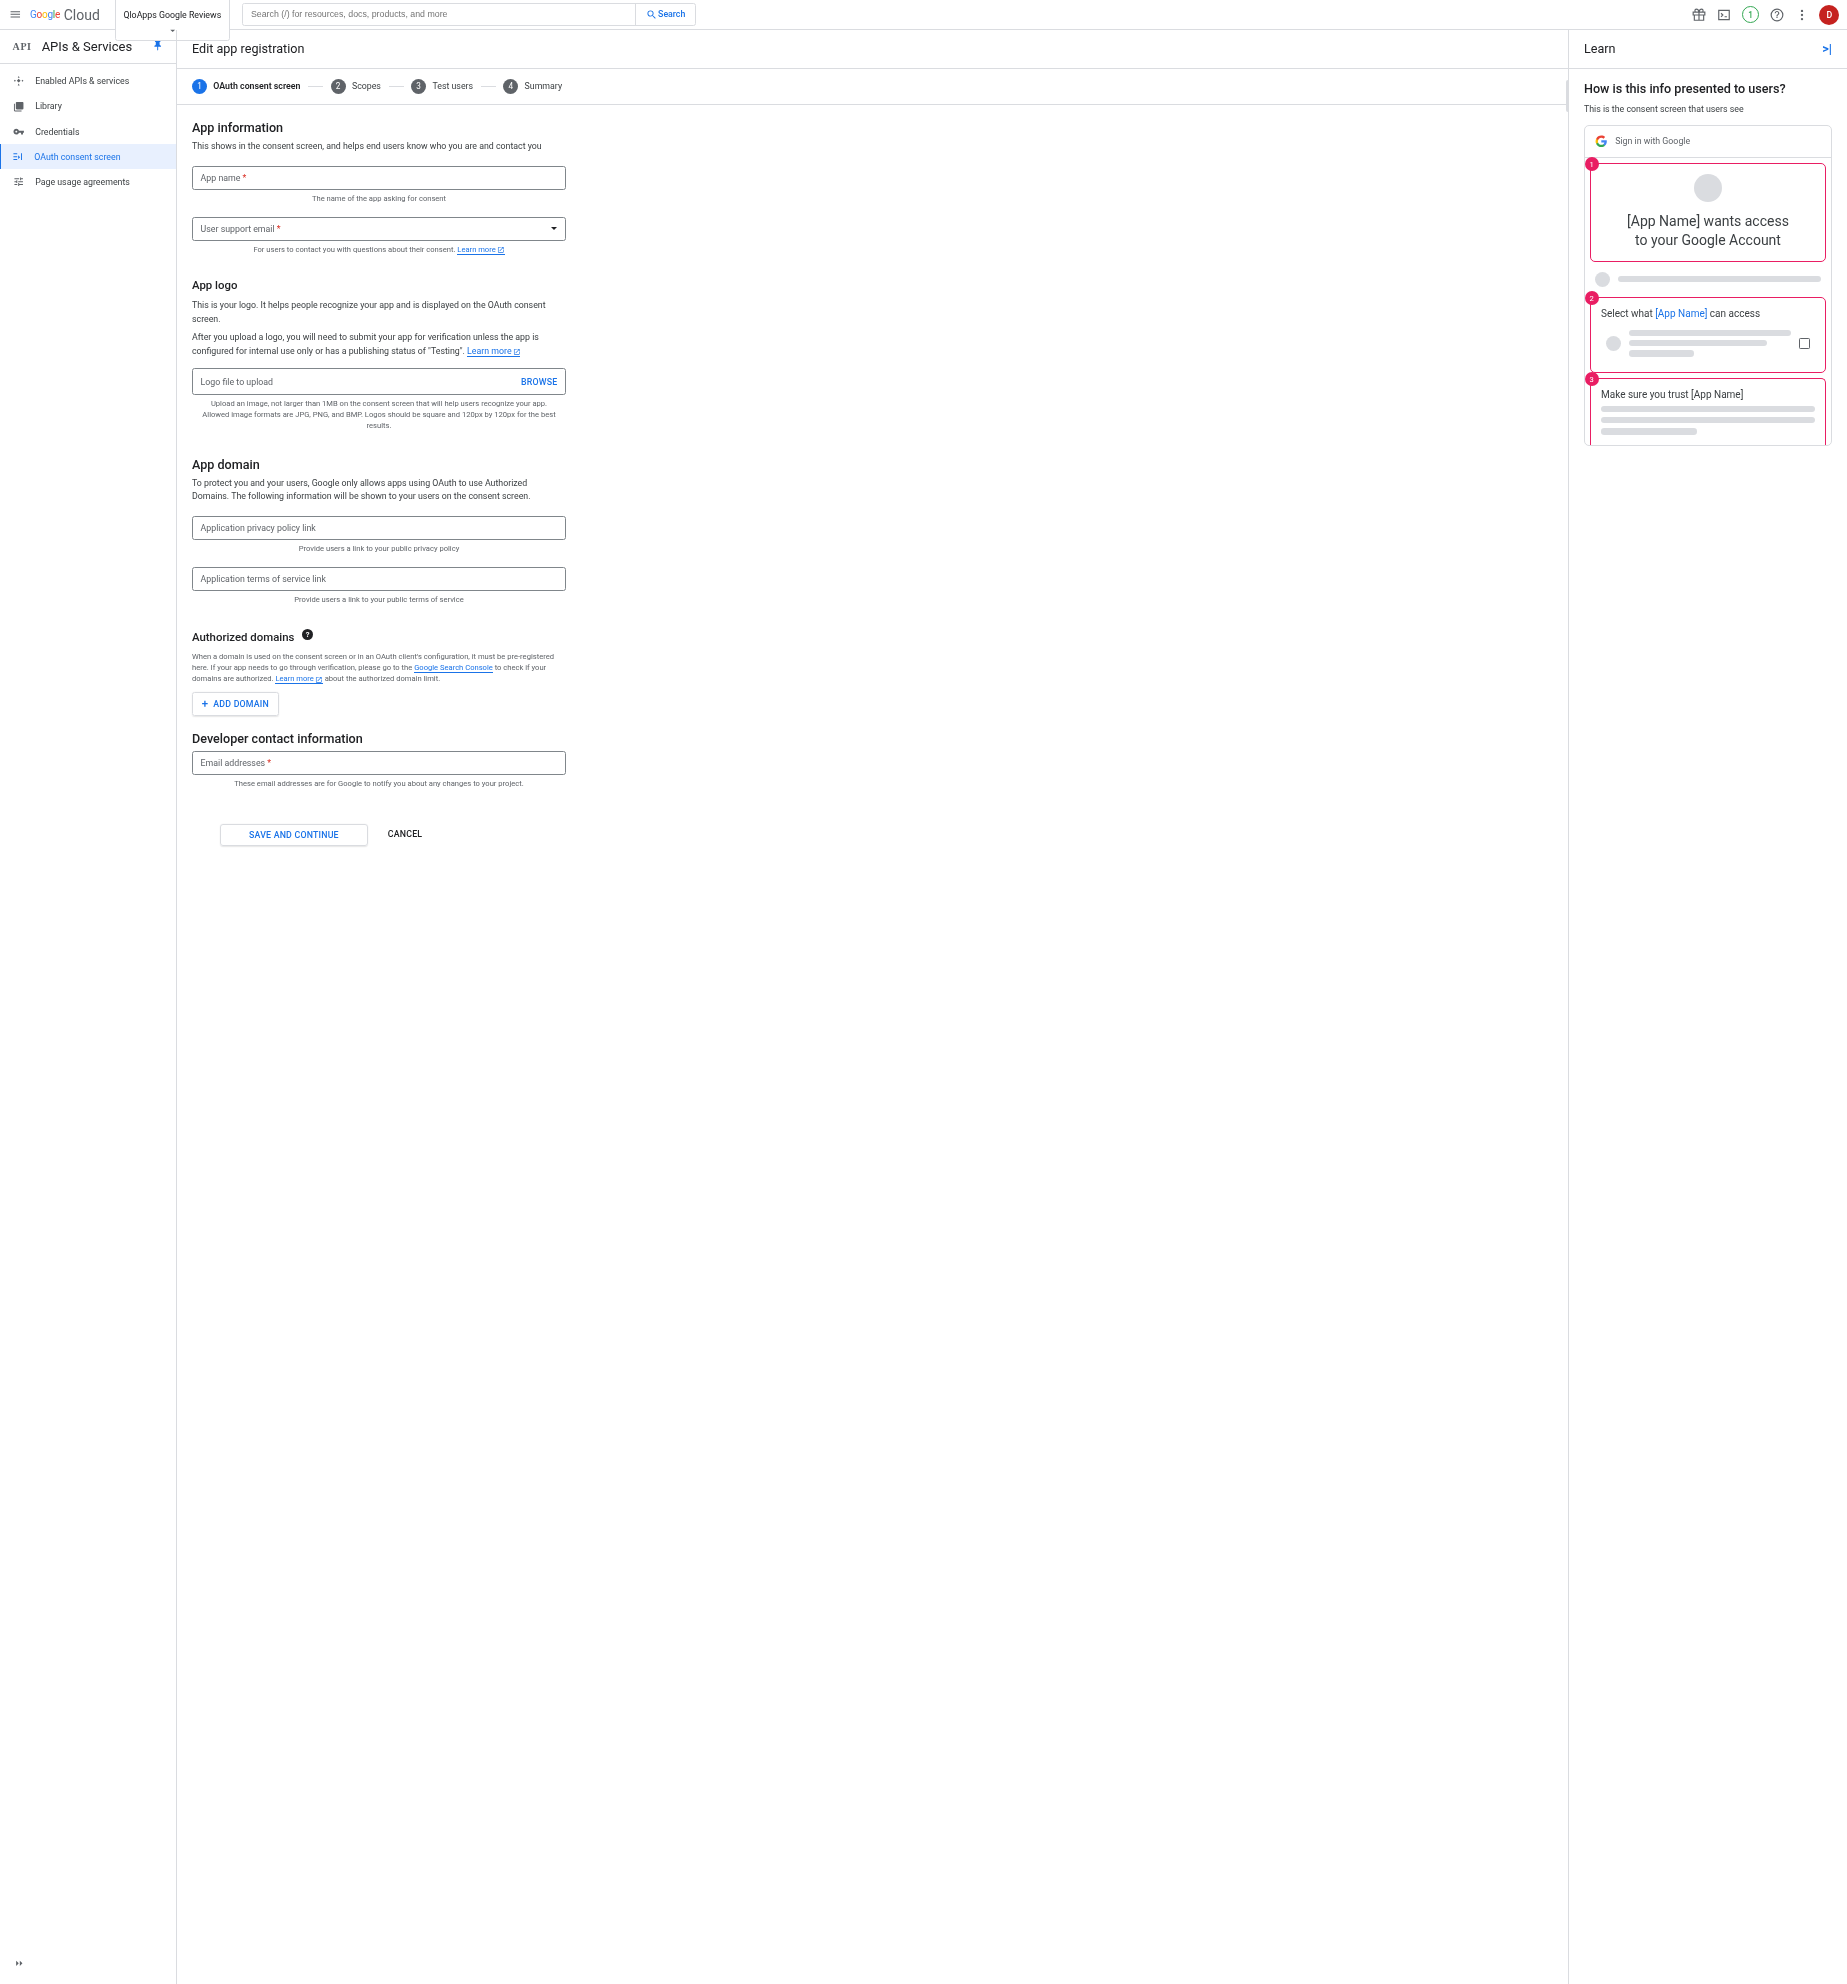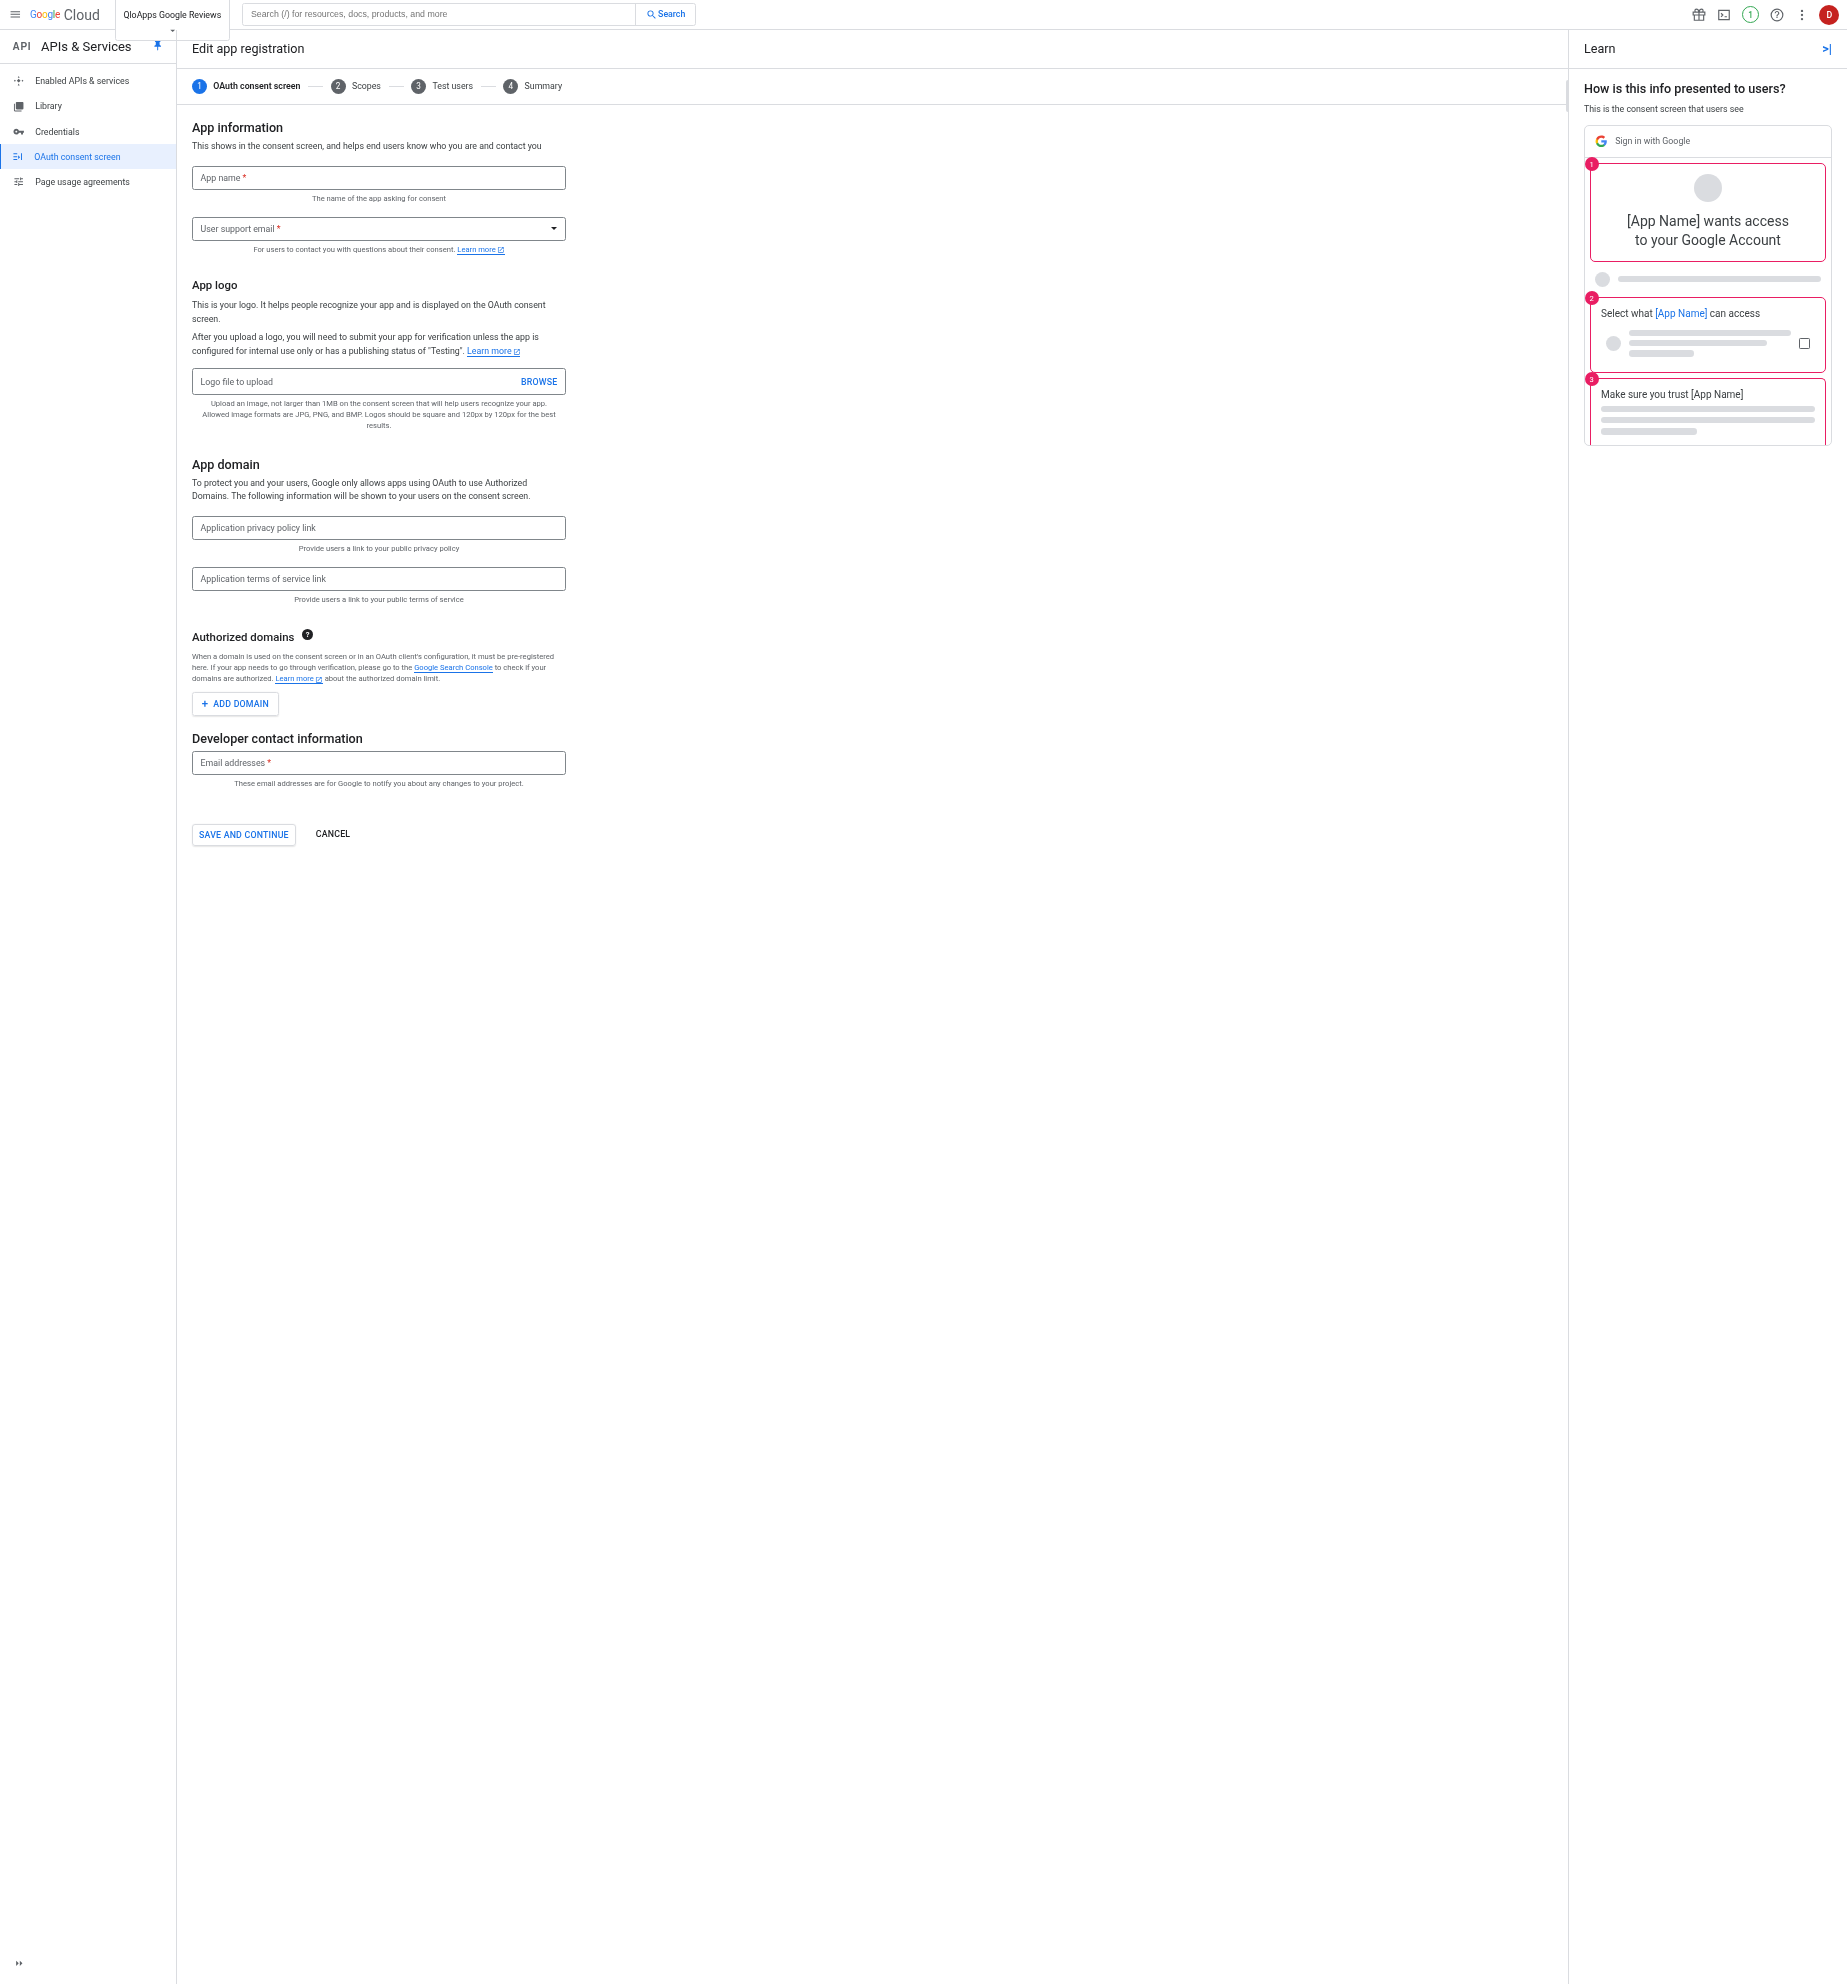"API" .sidebar-header .api-badge { font-family: Liberation Sans, sans-serif -> Liberation Serif, serif }
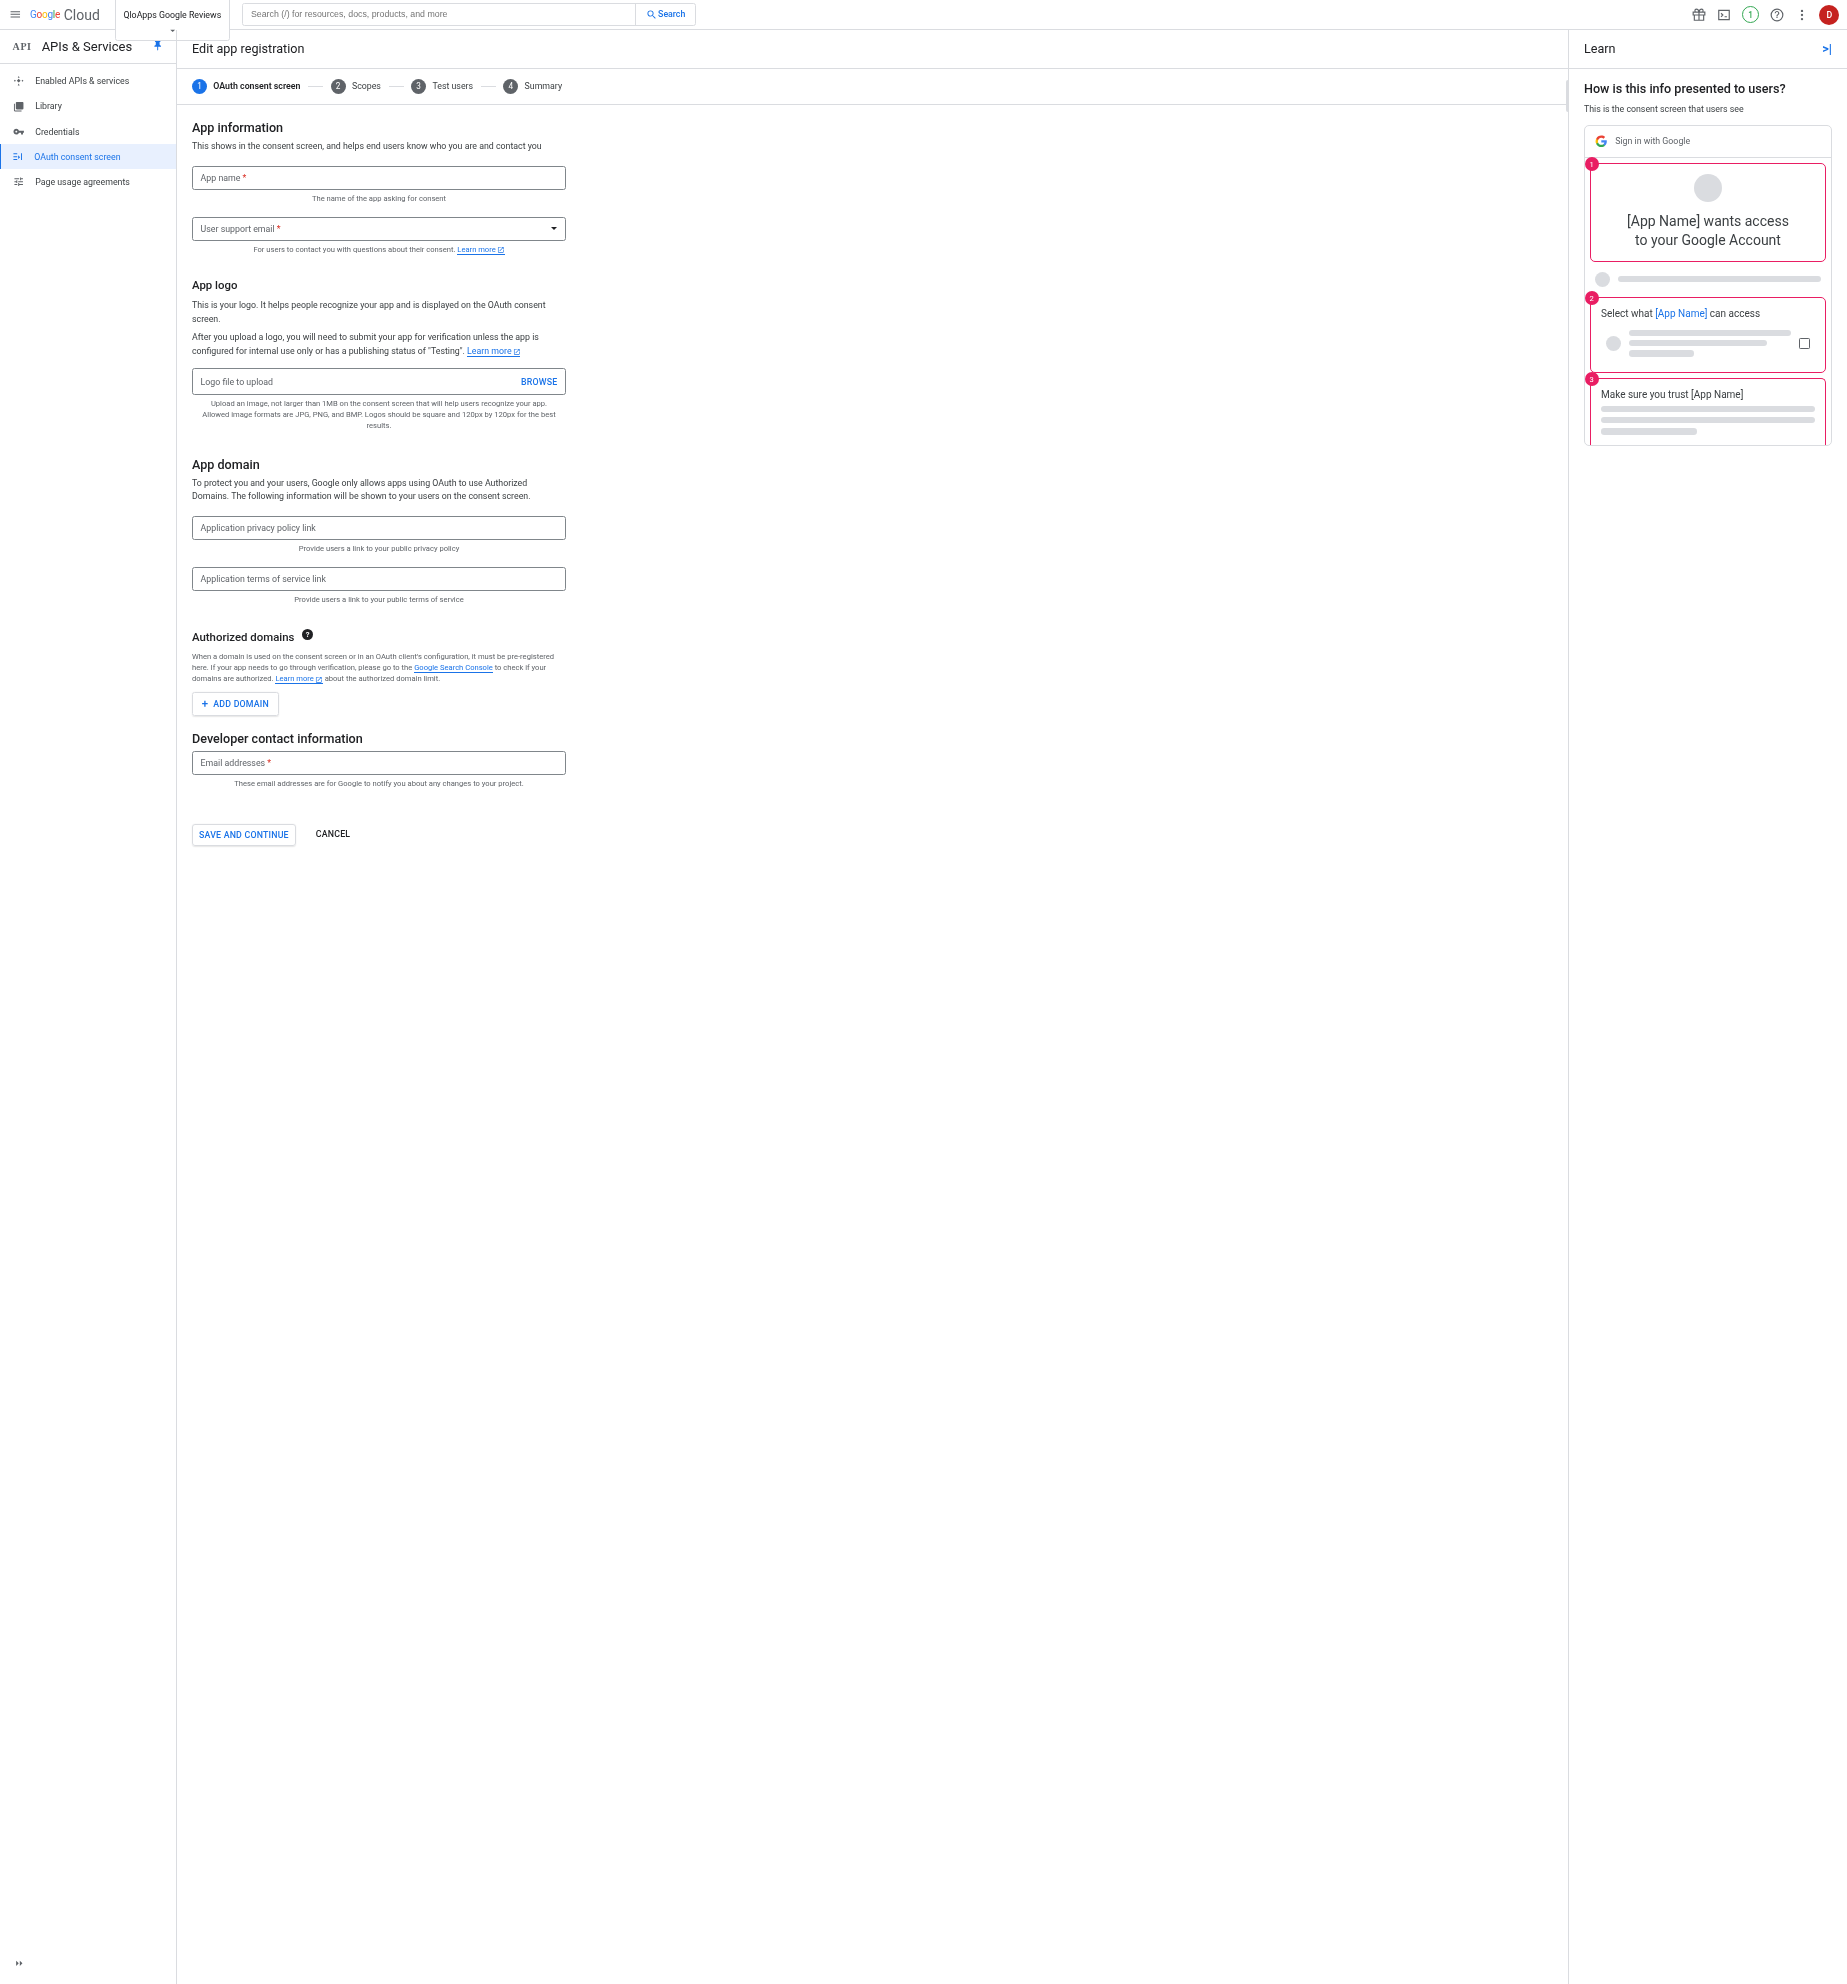"SAVE AND CONTINUE" .primary-btn { margin-left: none -> 28px; padding: 5px 6px -> 5px 28px }
